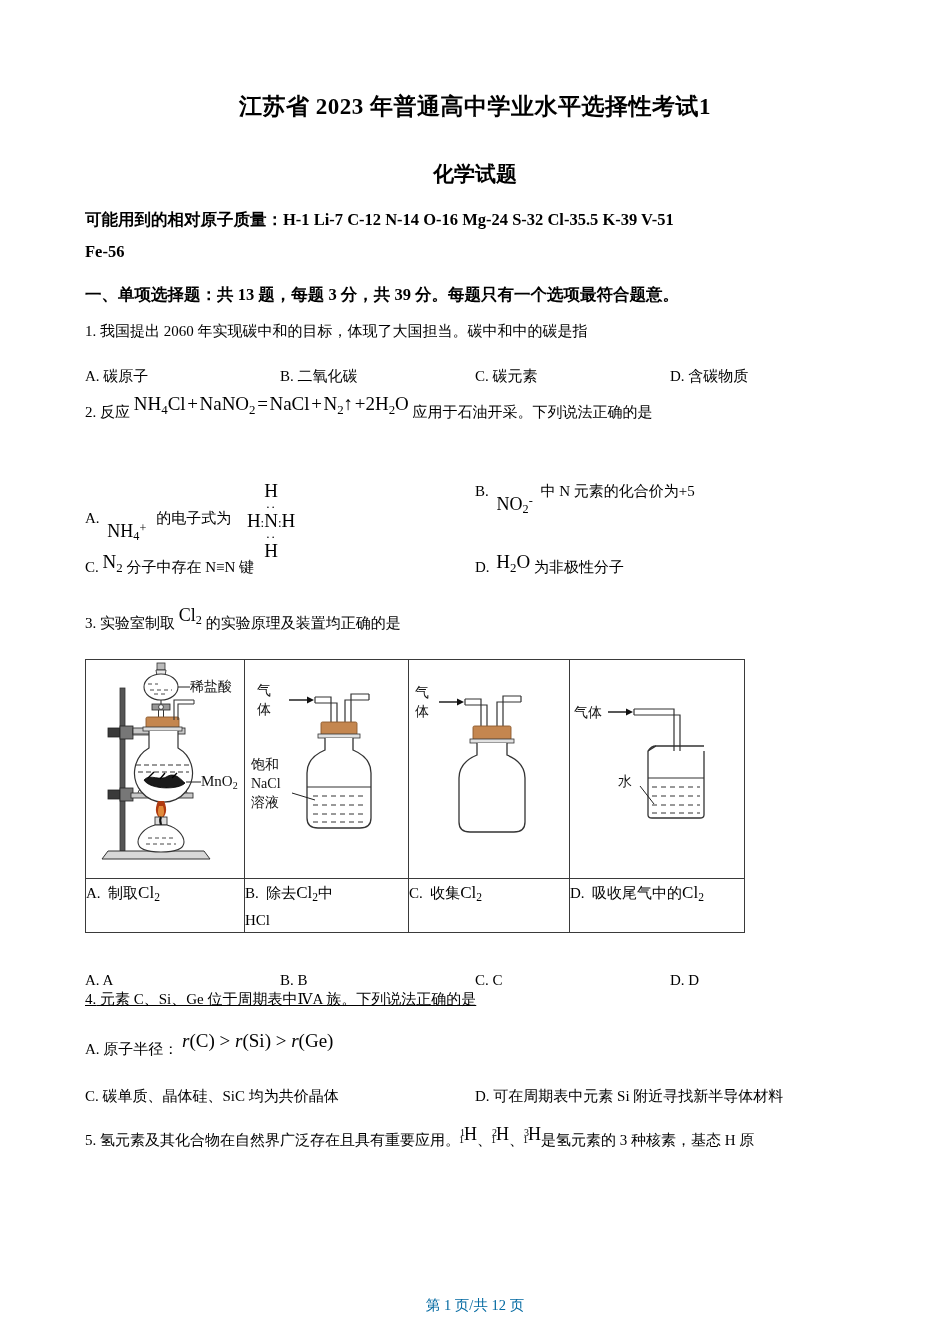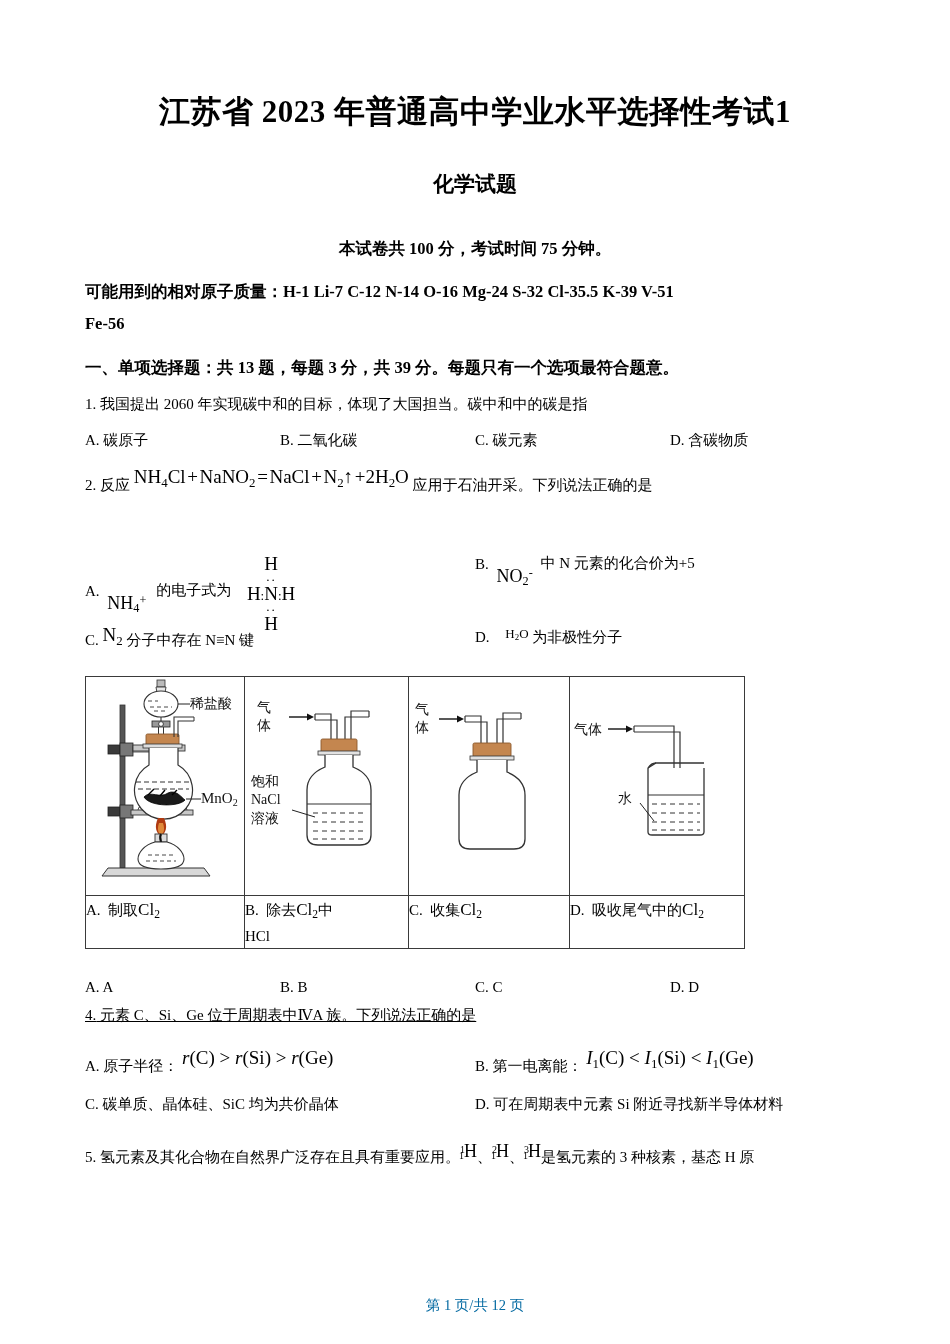"江苏省 2023 年普通高中学业水平选择性考试1" .doc-title { font-size: 31px -> 23px }
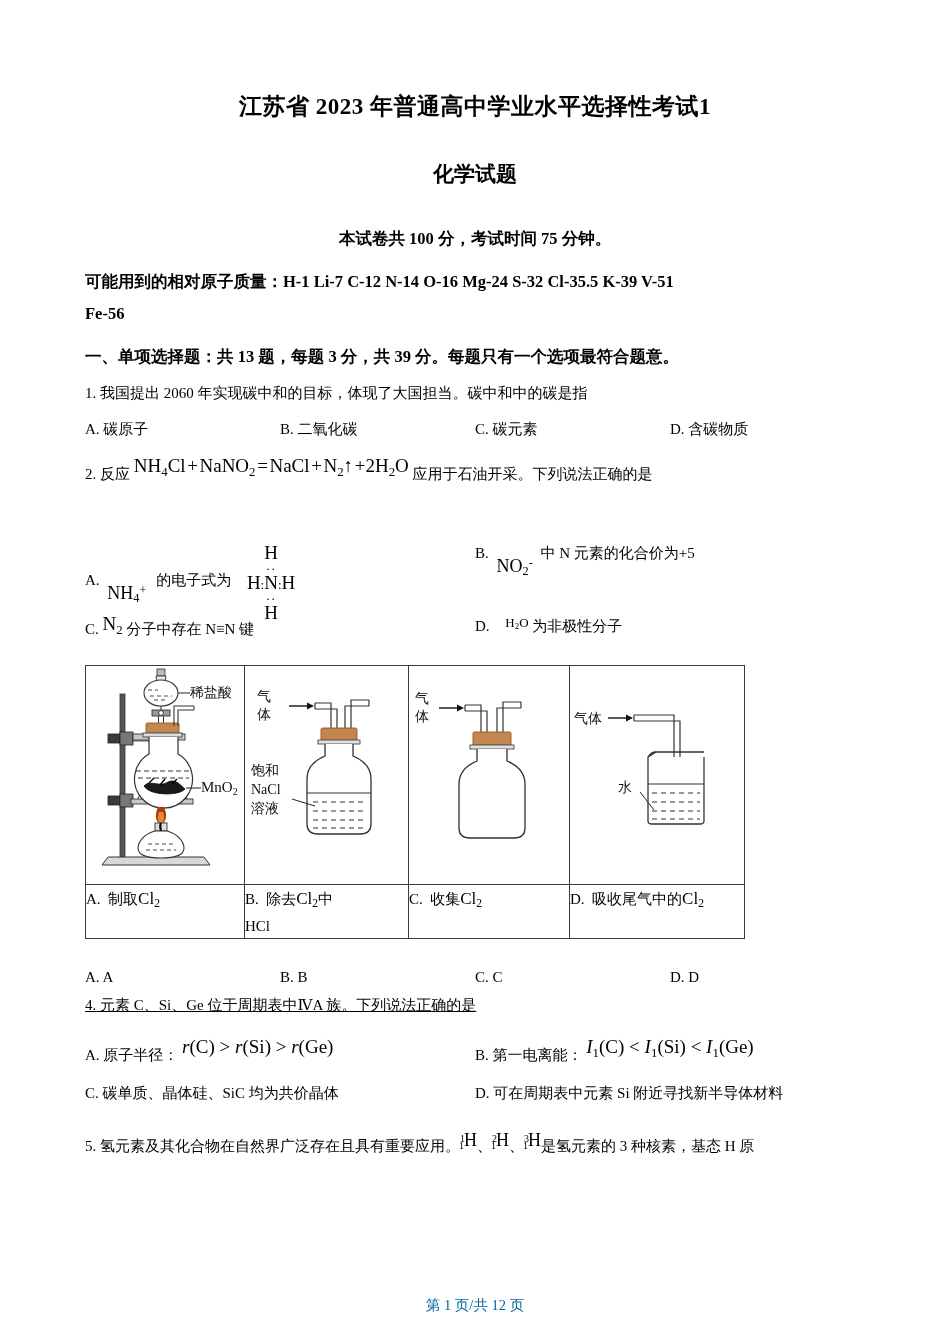"本试卷共 100 分，考试时间 75 分钟。" div.exam-note { html: <div>本试卷共 100 分，考试时间 75 分钟。</div> -> none }
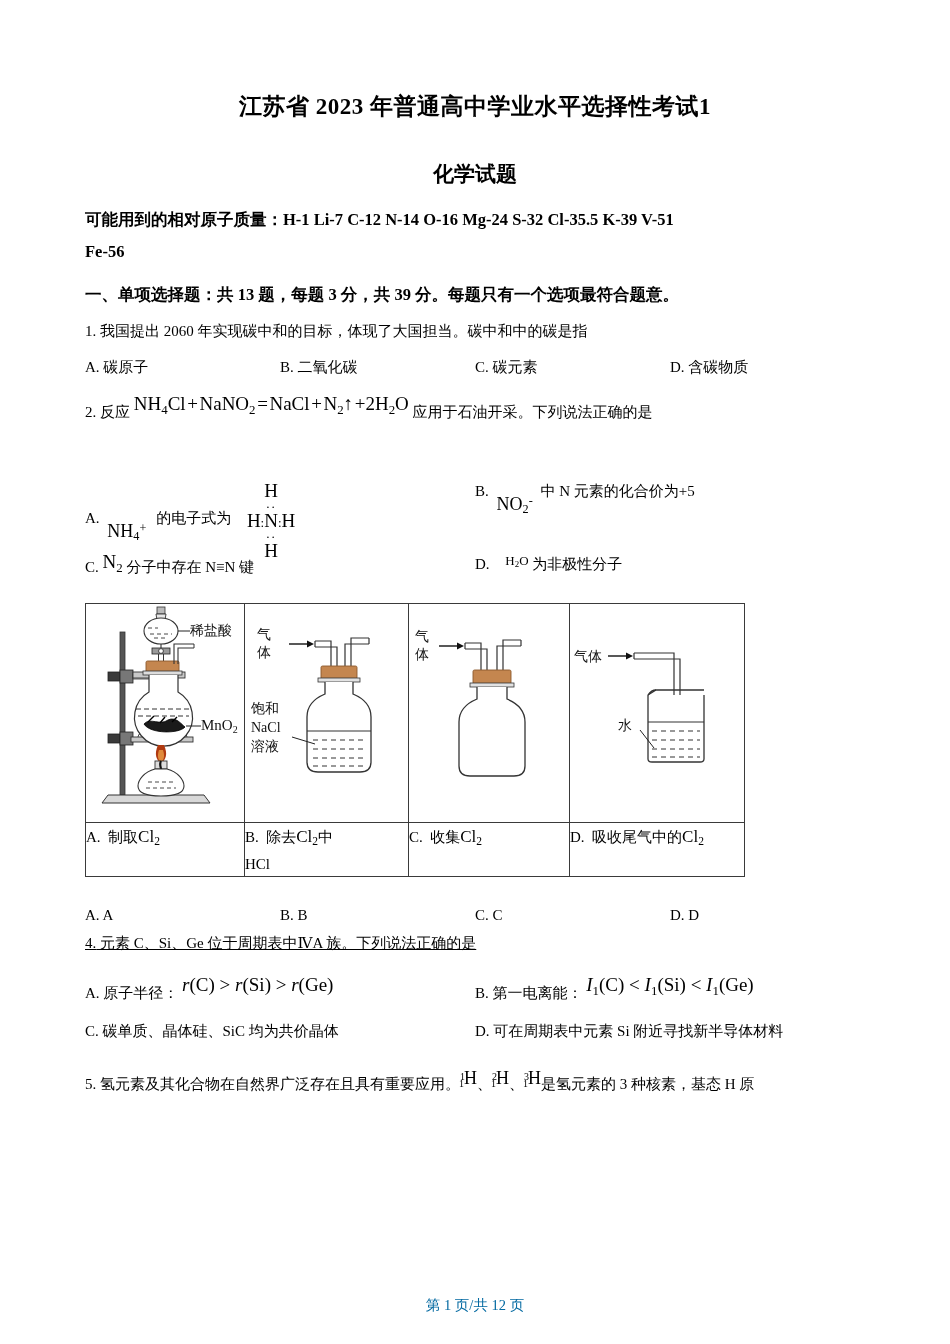"A. 碳原子" .opt { top: 2px -> 11px }
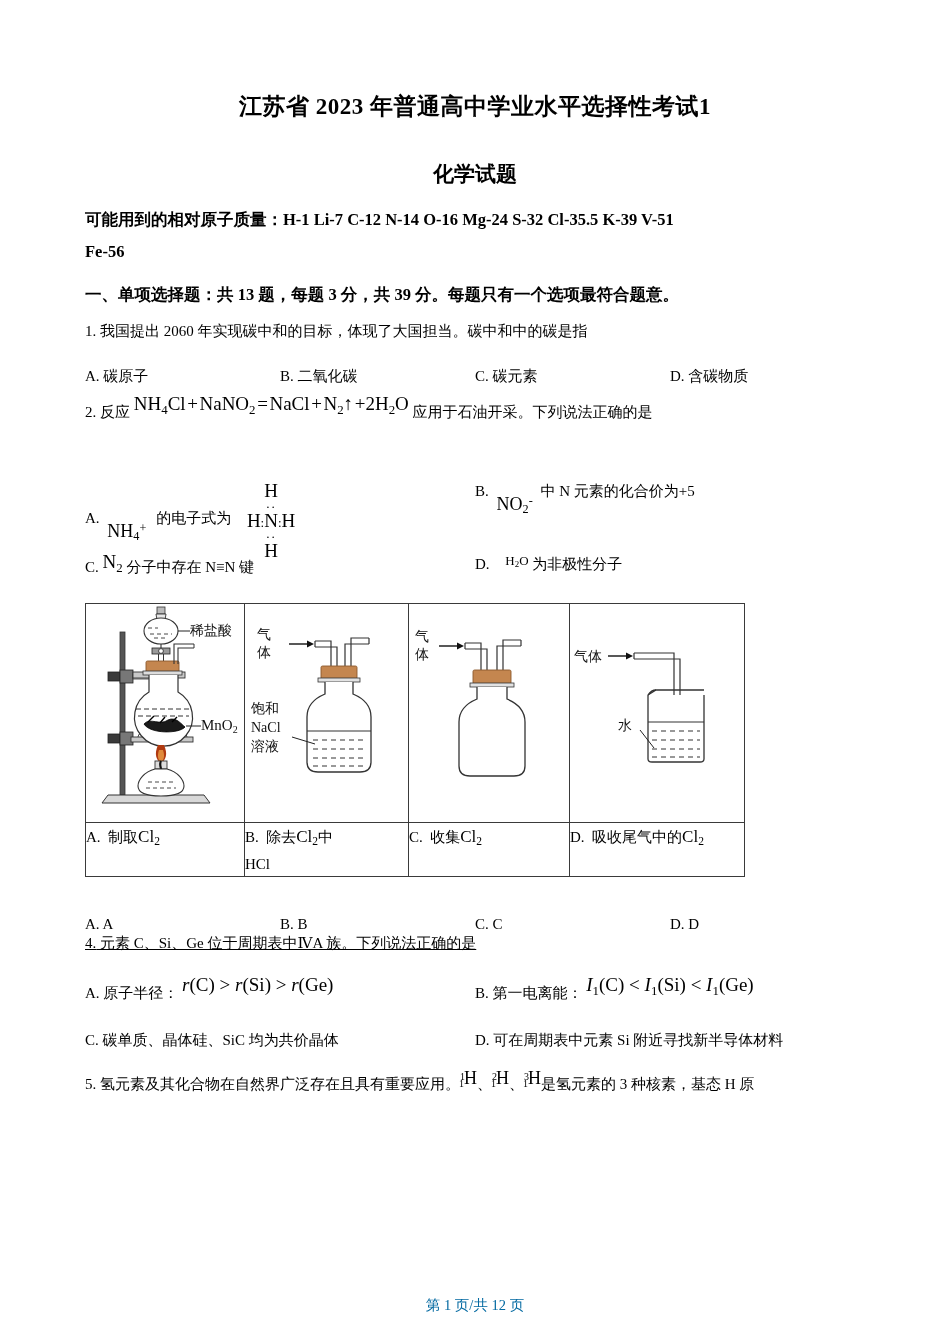"H2O" span.f { font-size: 13px -> 19px; margin-left: 12px -> 3px }
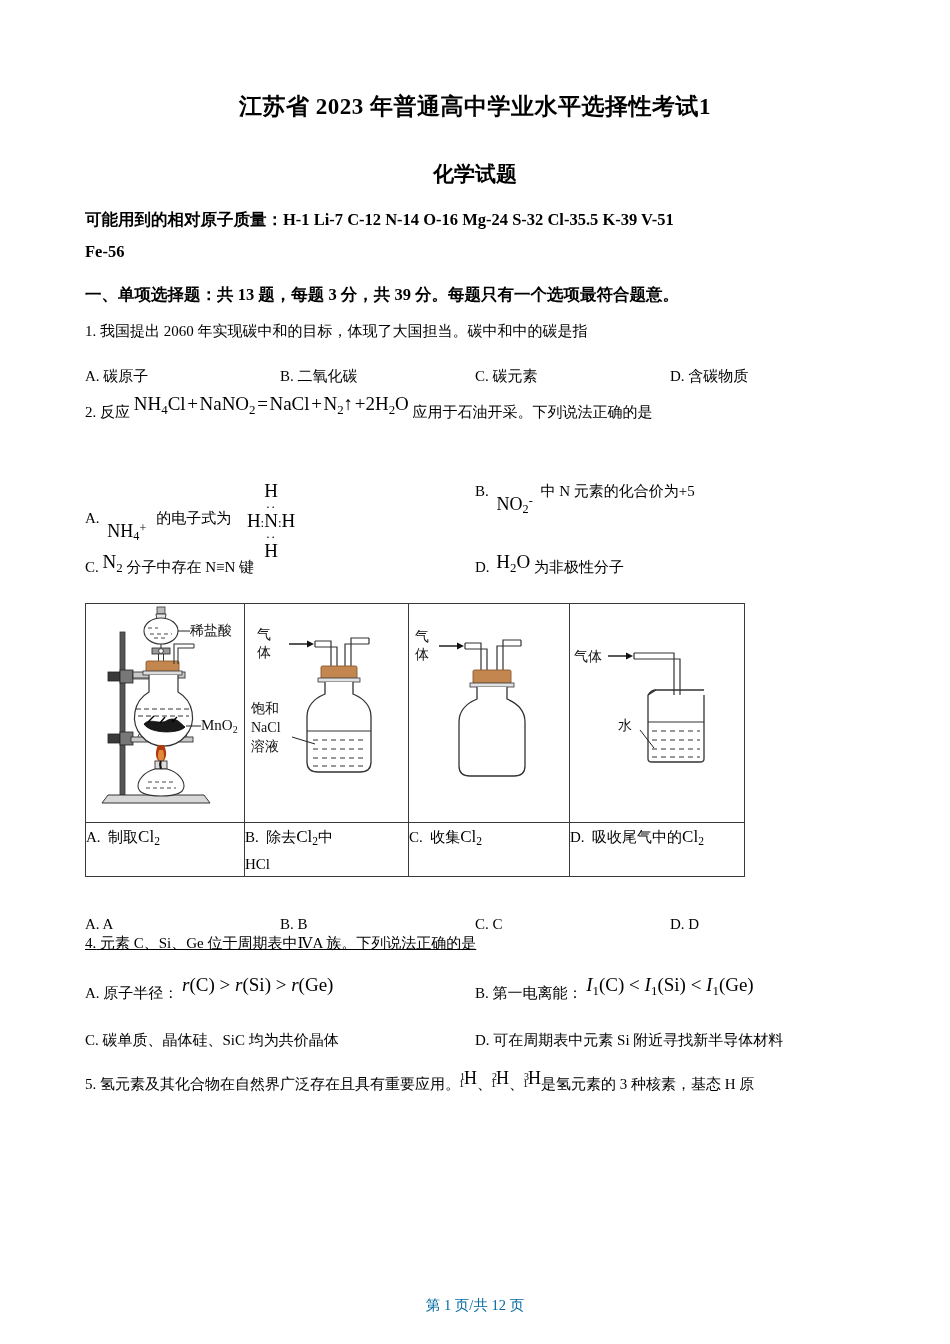"3. 实验室制取 Cl2 的实验原理及装置均正确的是" div.q { html: none -> <div> <span>3.</span> <span>实验室制取</span> <span>Cl<sub>2</sub></span> <span>的实验原理及装置均正确的是</span> </div> }
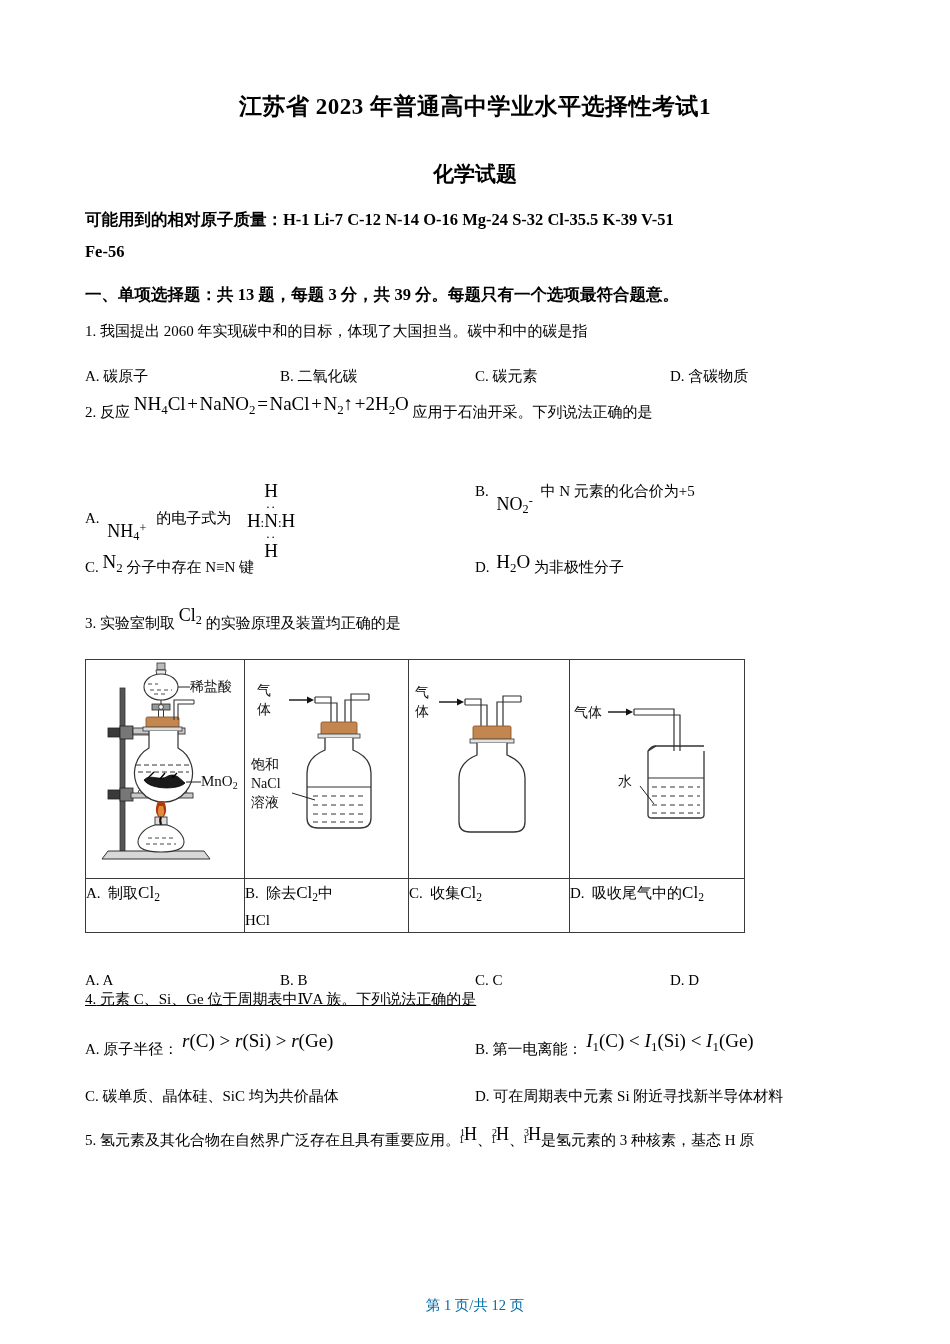"B. 第一电离能： I1(C) < I1(Si)" span.opt { html: <span> <span>B.</span> <span>第一电离能：</span> <span> <span>I</span><sub>1</sub>(C) &lt; <span>I</span><sub>1</sub>(Si) &lt; <span>I</span><sub>1</sub>(Ge) </span> </span> -> none }
